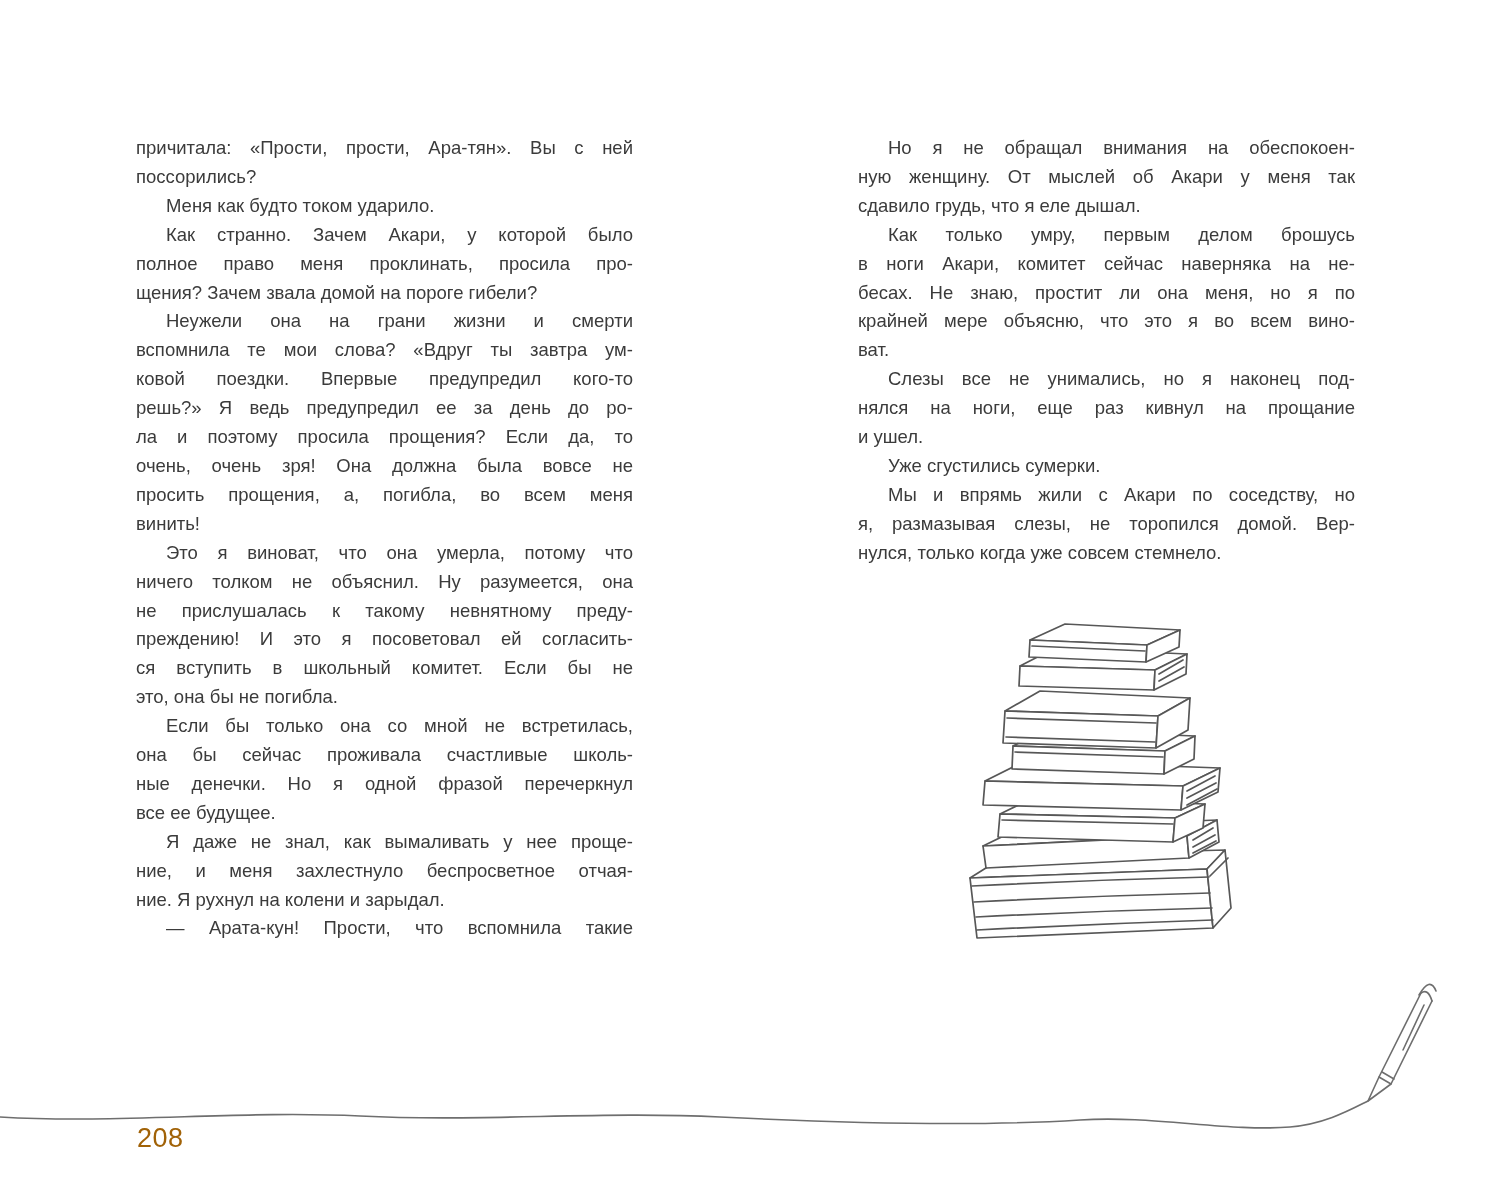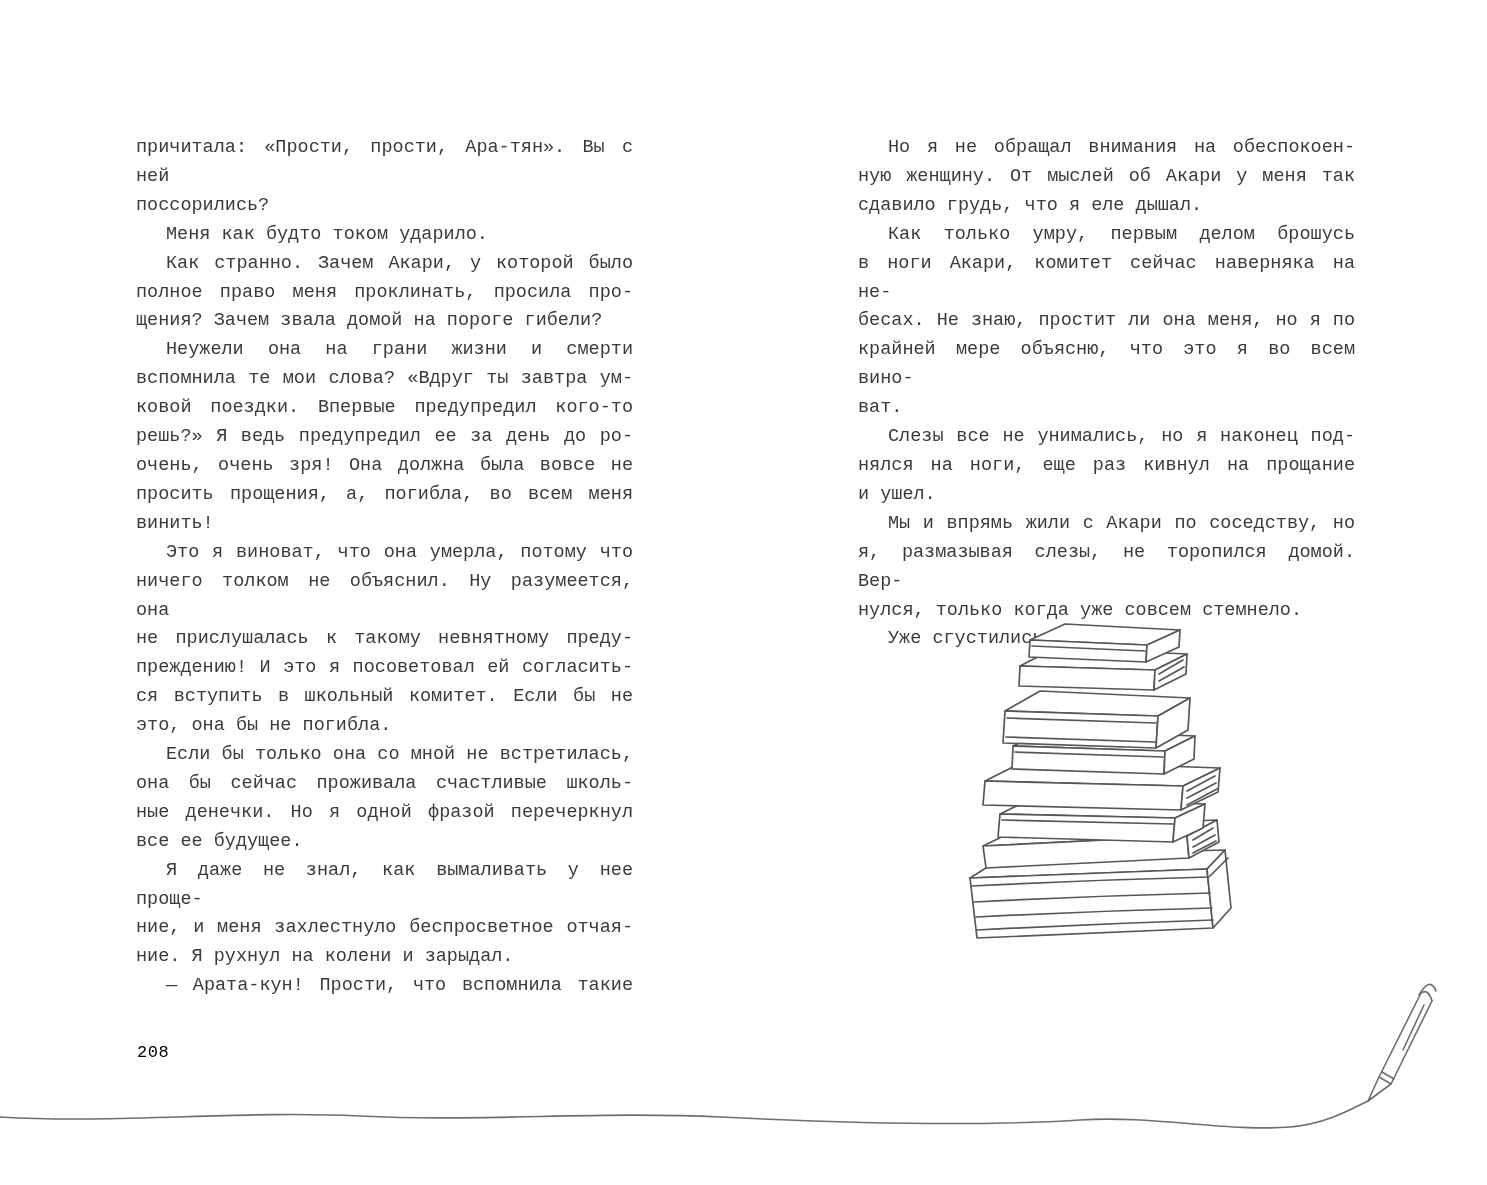"причитала: «Прости, прости, Ара-тян». Вы" .page { font-family: Liberation Mono, monospace -> Liberation Sans, sans-serif }
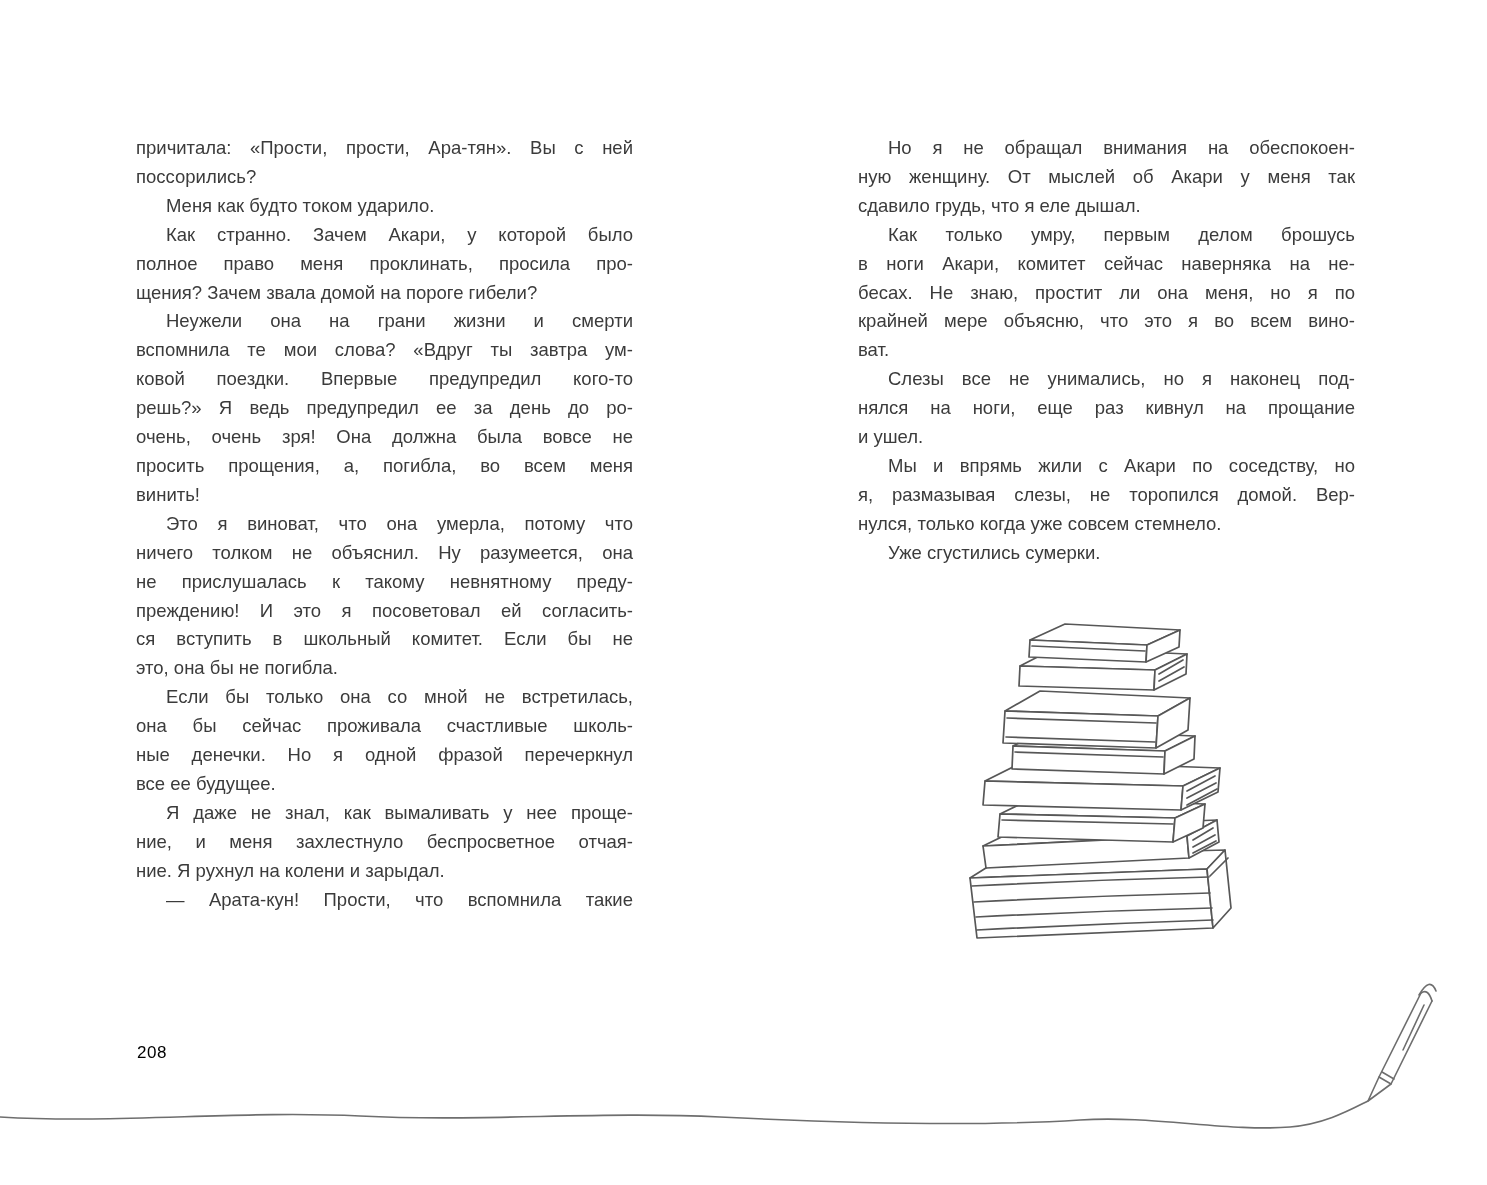"ла и поэтому просила прощения?" div.line { html: none -> <div>ла и поэтому просила прощения? Если да, то</div> }
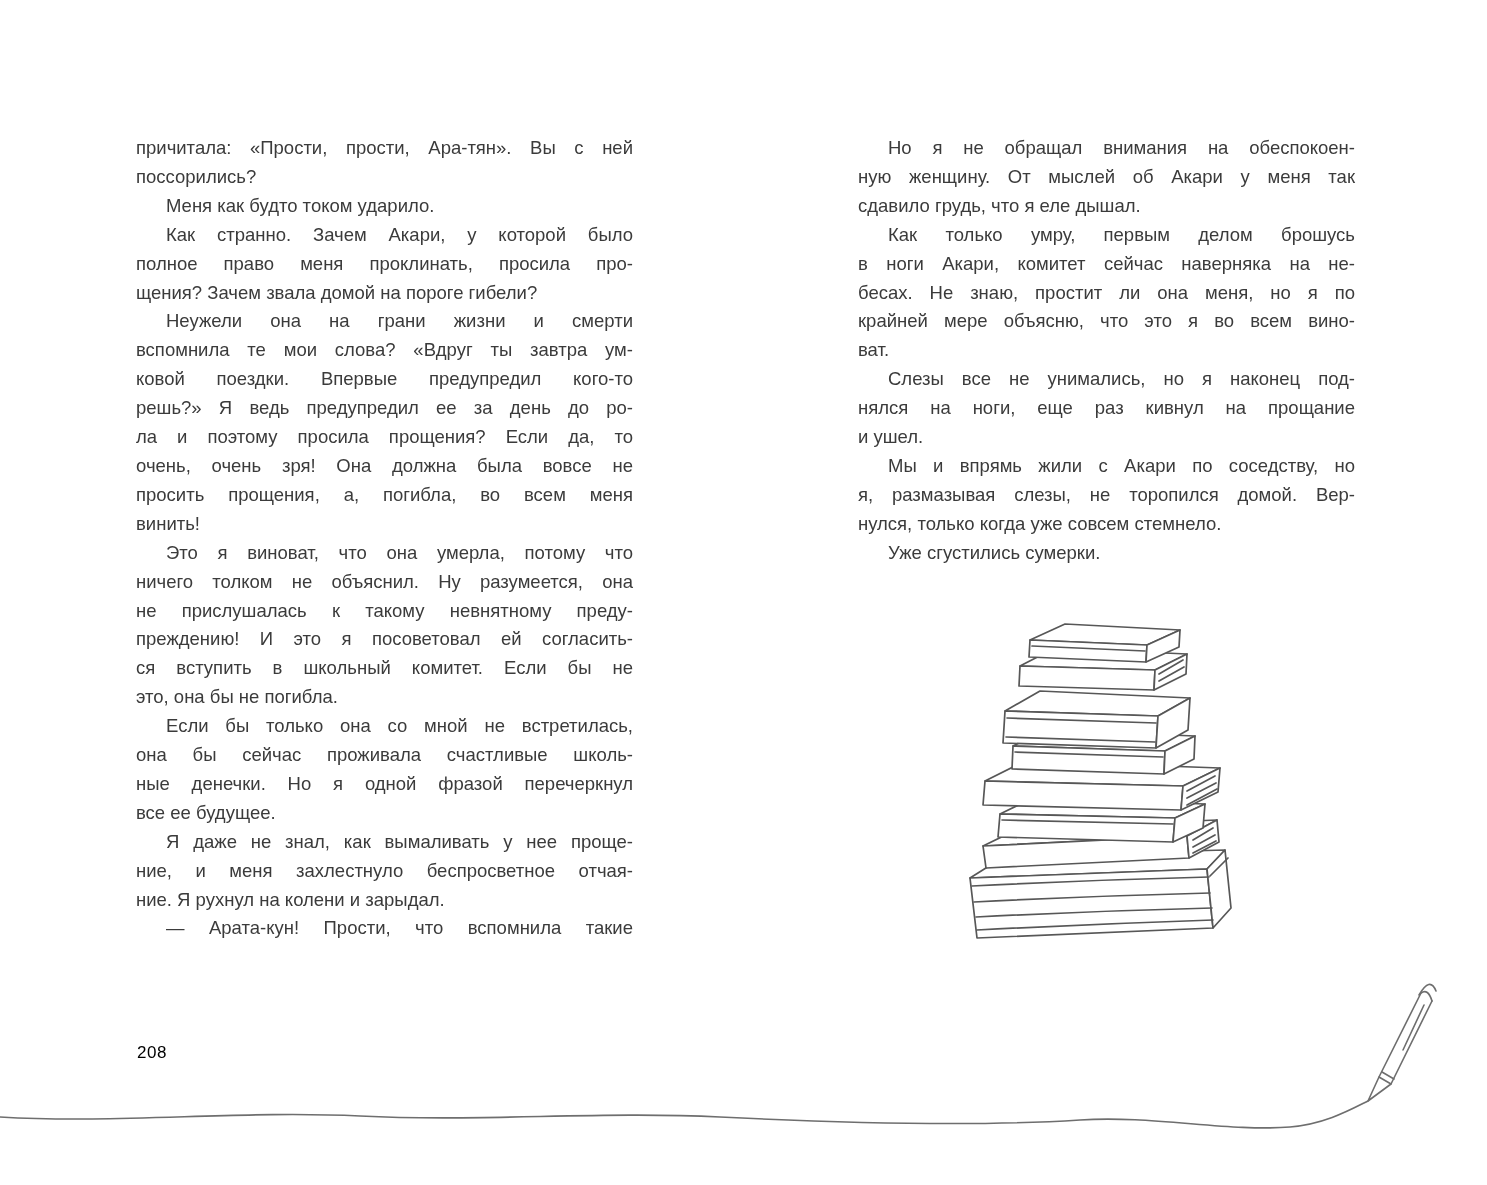"Мы и впрямь жили с" div.paragraph { order: before "Уже сгустились сумерки." -> after "Уже сгустились сумерки." }
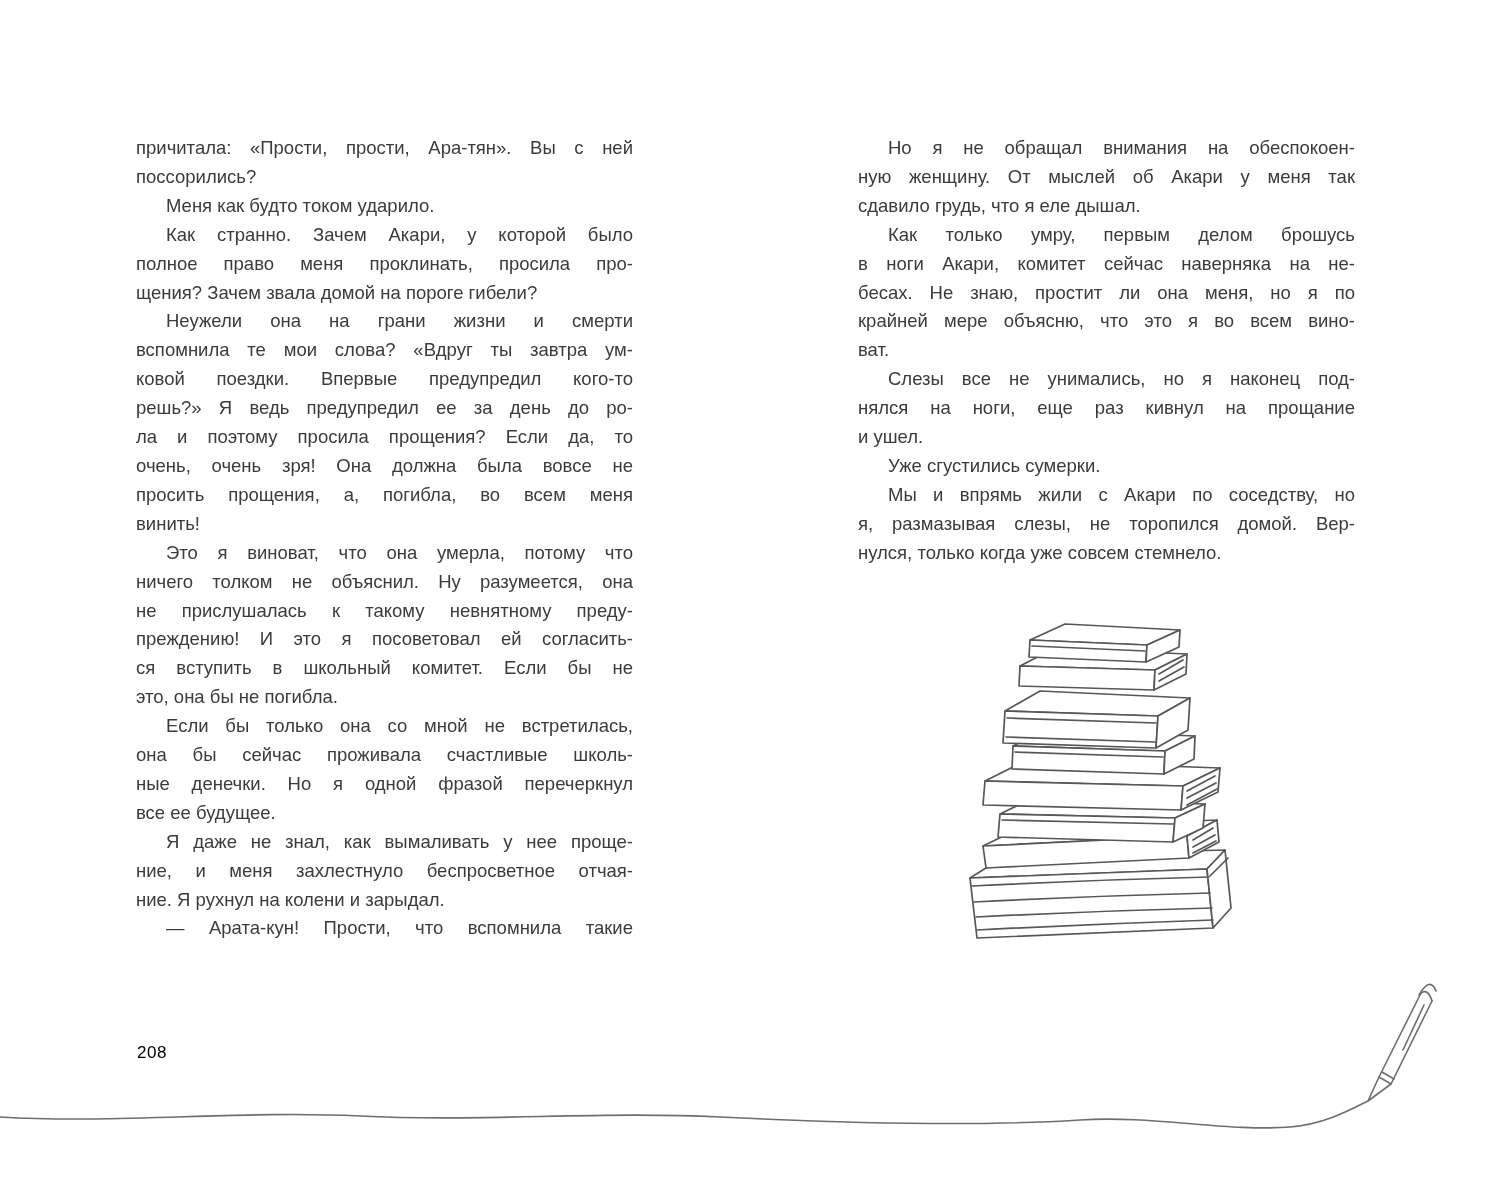"208" .page-number { color: #000000 -> #a16207; font-size: 17px -> 27px; top: 1043px -> 1123px }
